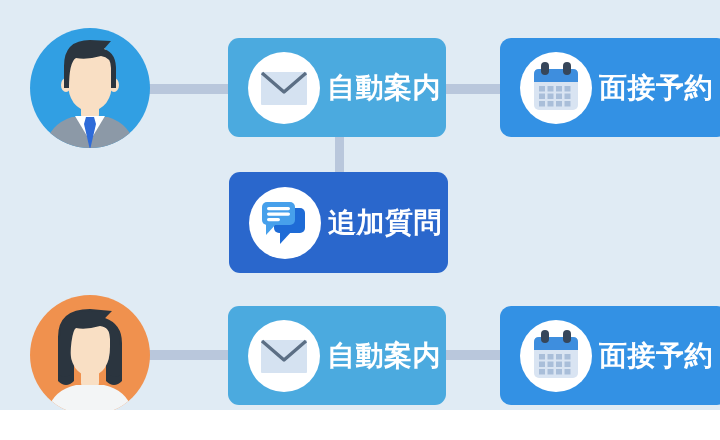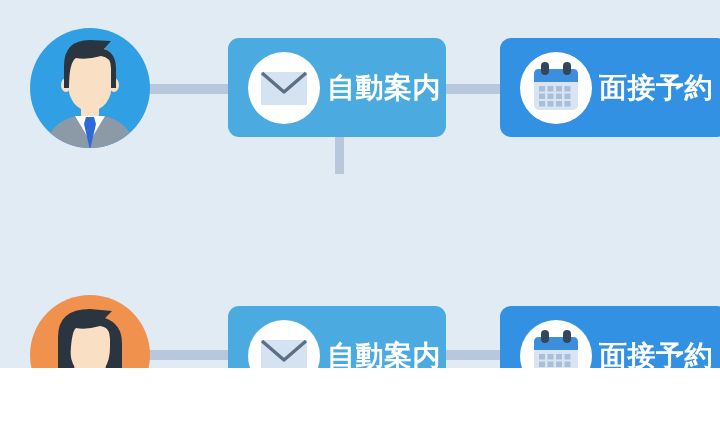"自動案内" .canvas { height: 368px -> 410px }
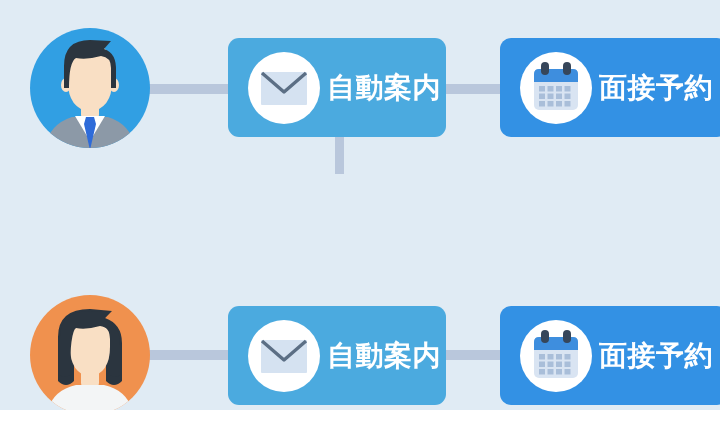"追加質問" div.node { html: none -> <div> <span> <svg> <rect></rect> <path></path> <rect></rect> <path></path> <g> <rect></rect> <rect></rect> <rect></rect> </g> </svg> </span> <span>追加質問</span> </div> }
